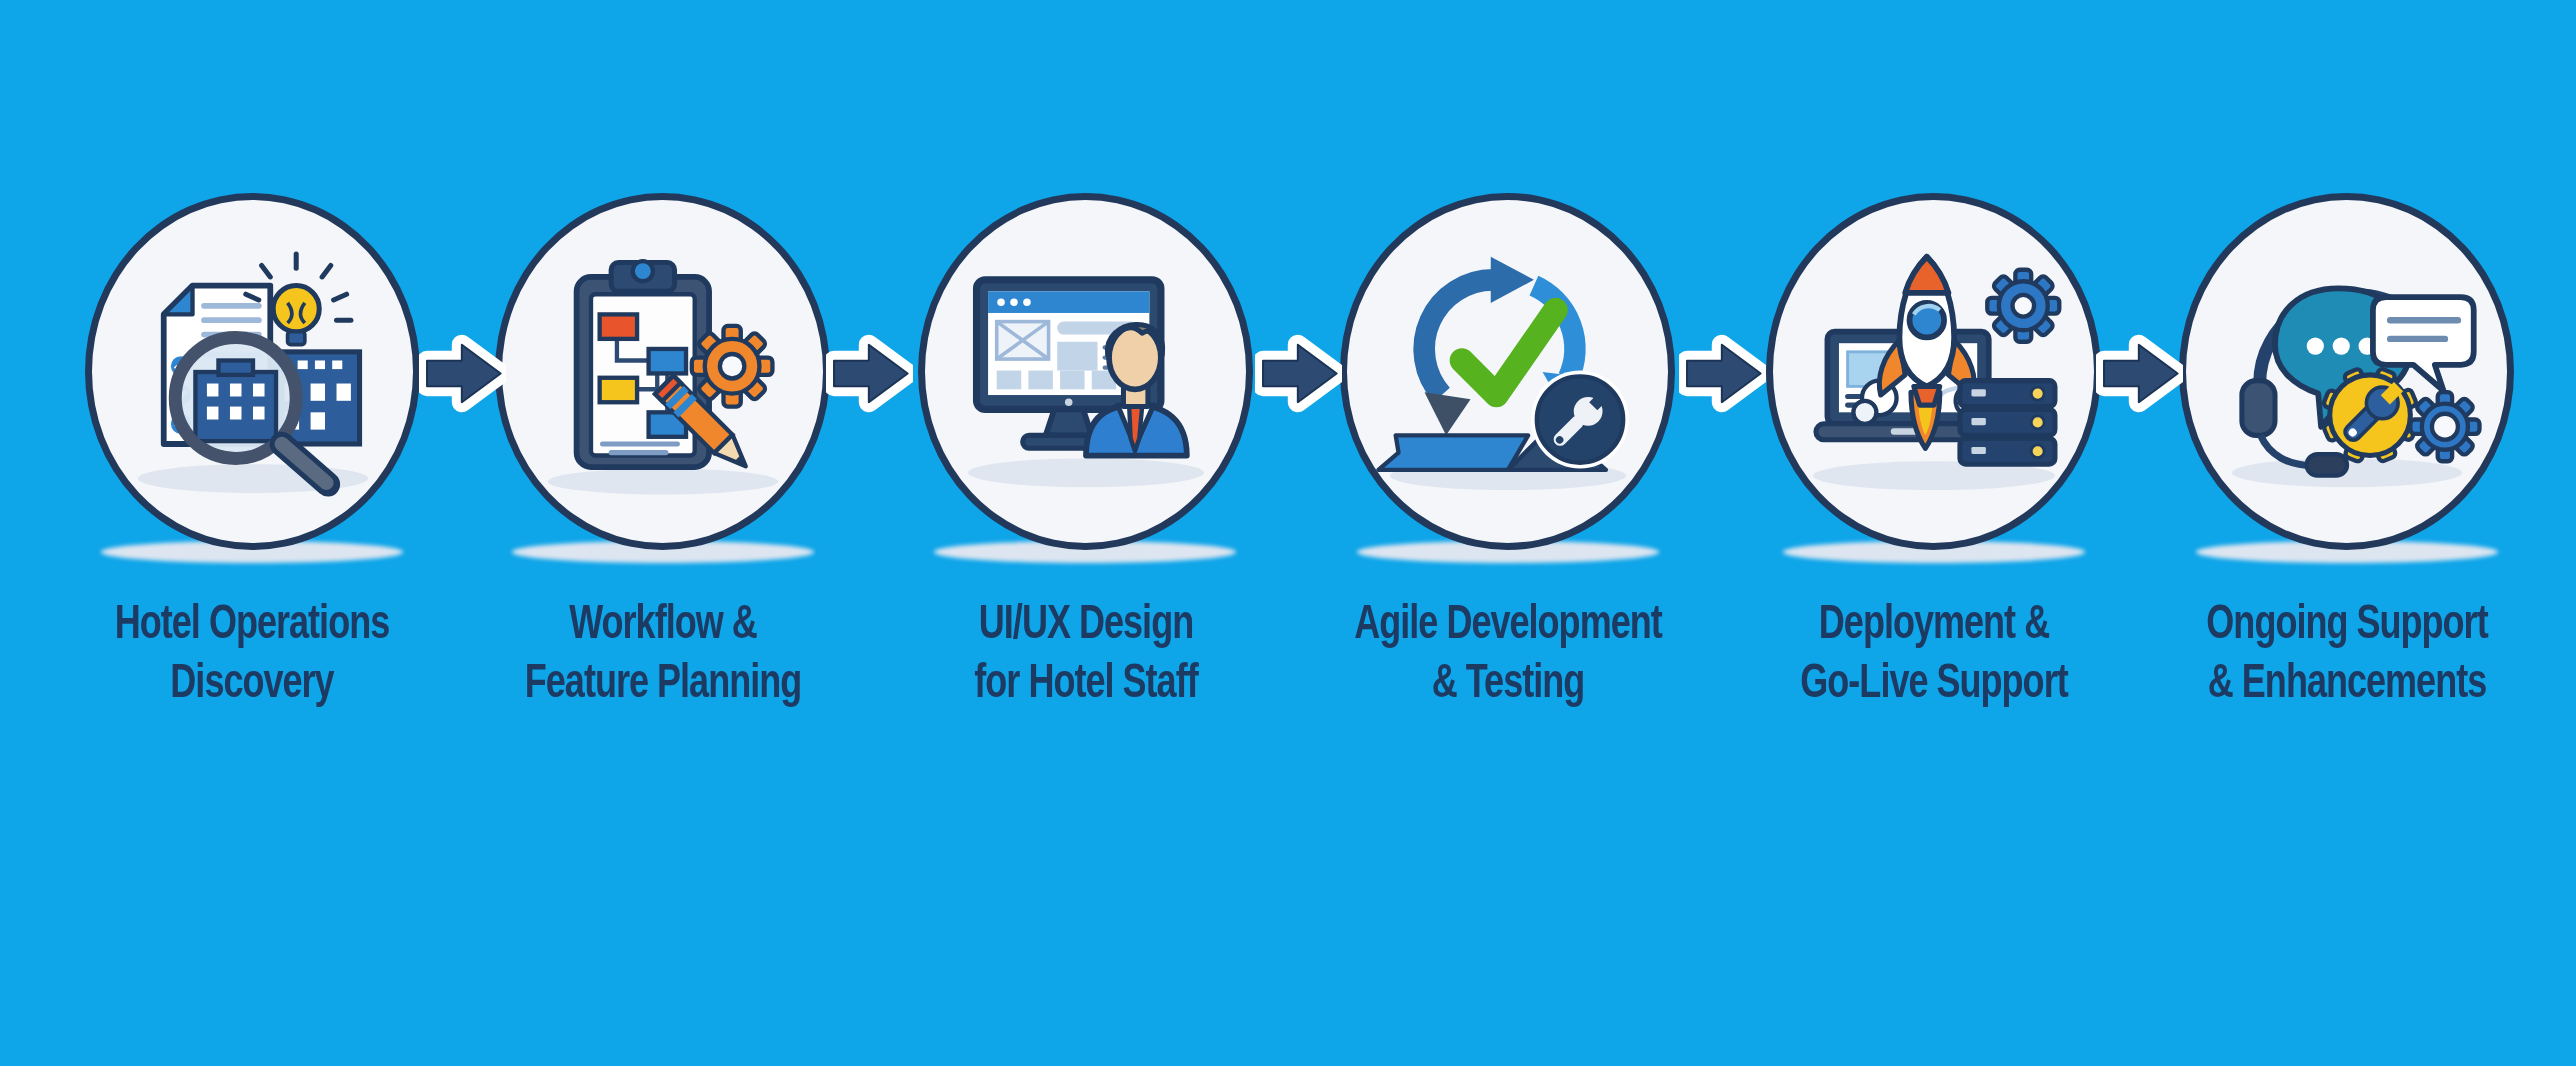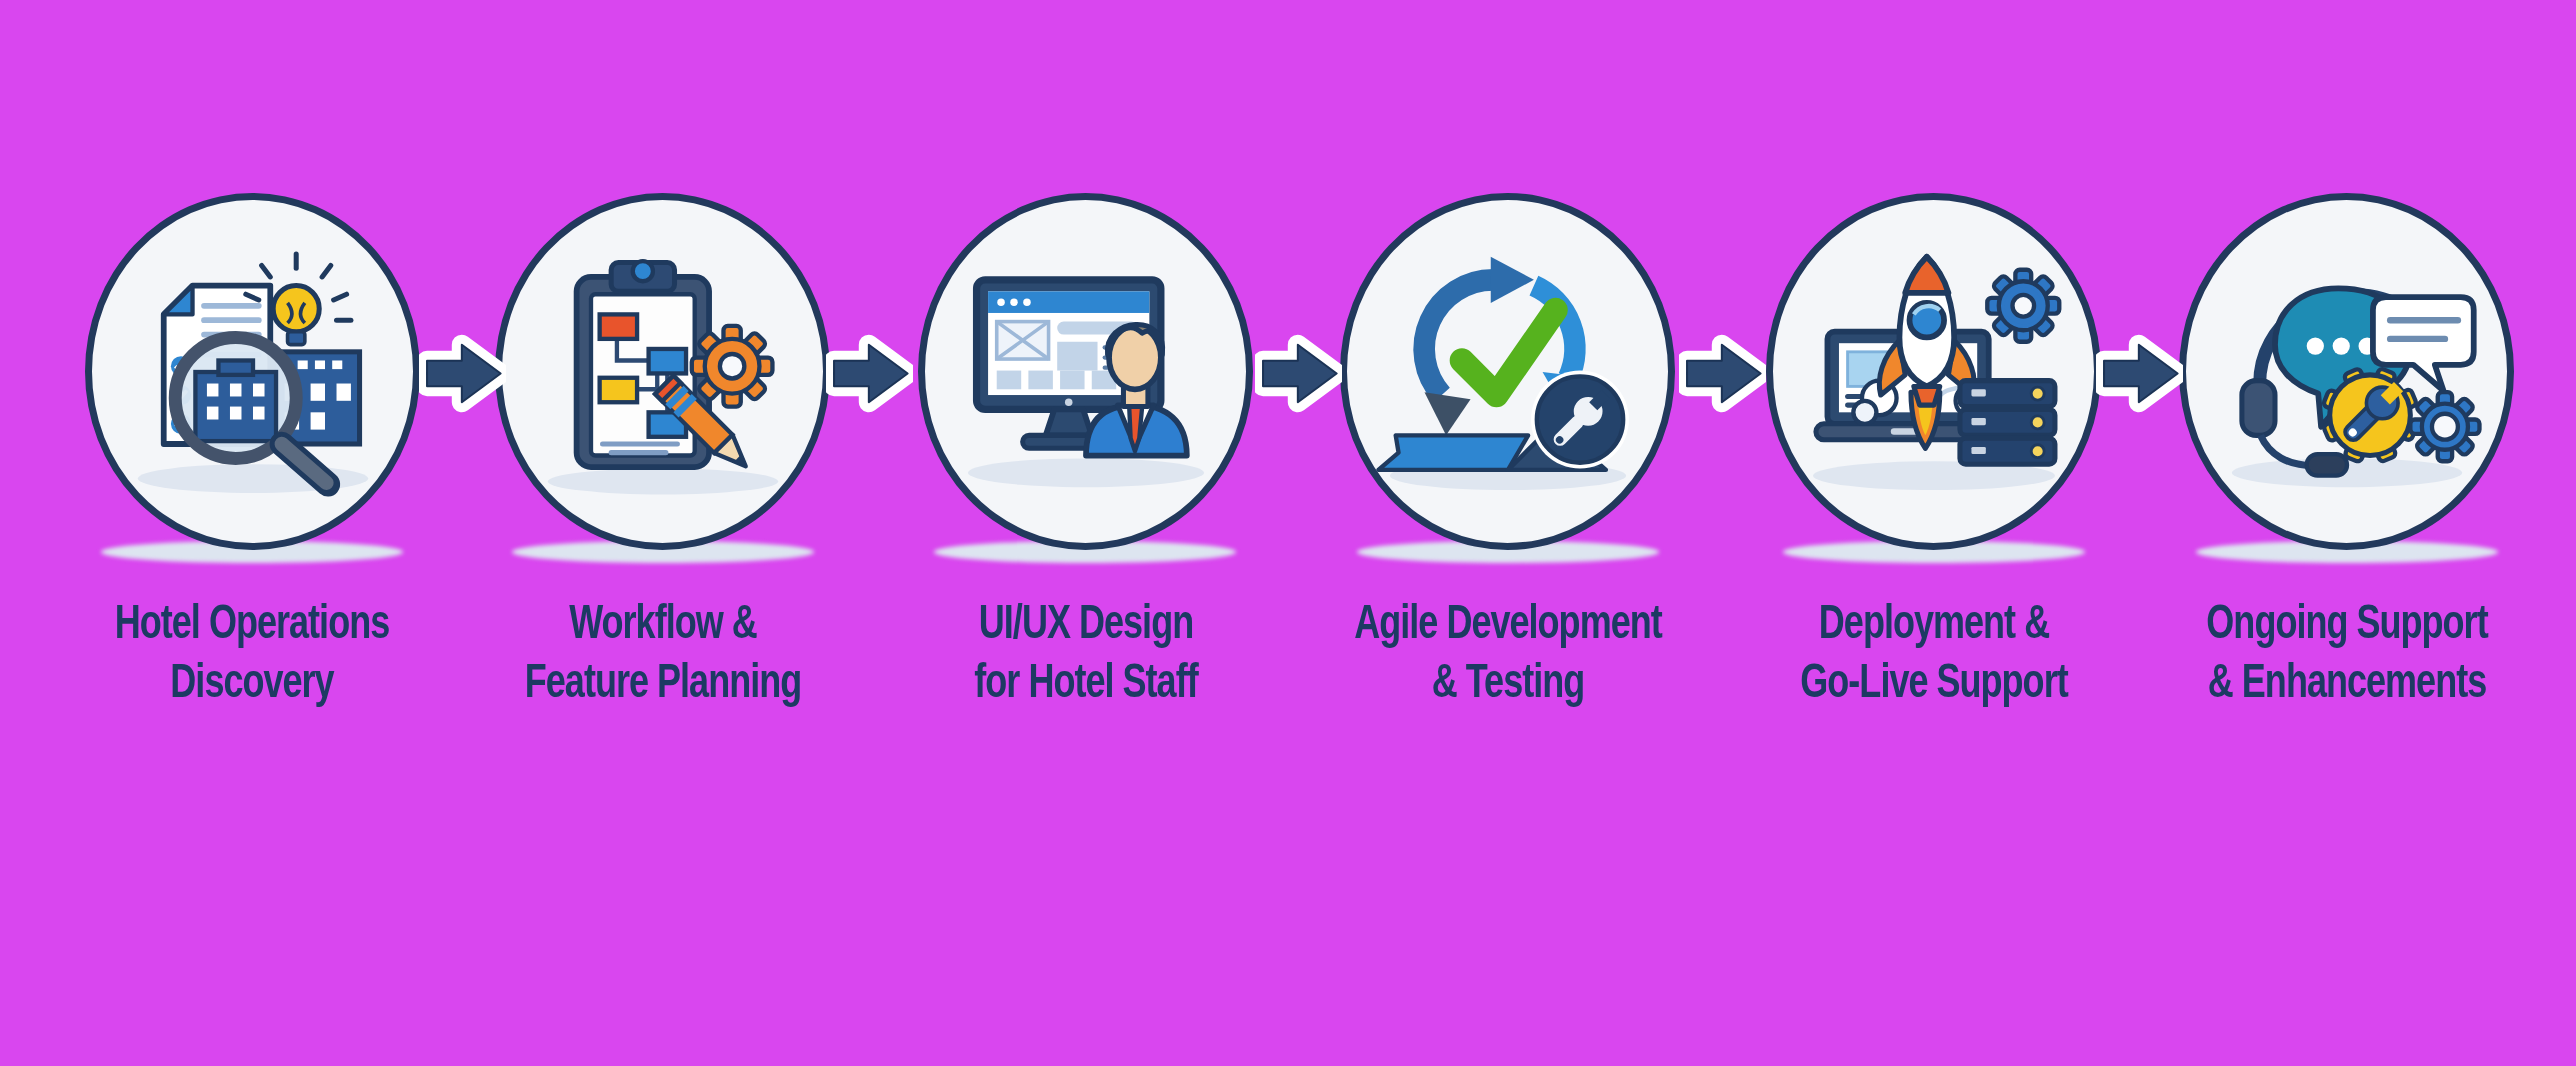"Hotel Operations" .canvas { background: #d946ef -> #0ea5e9 }
